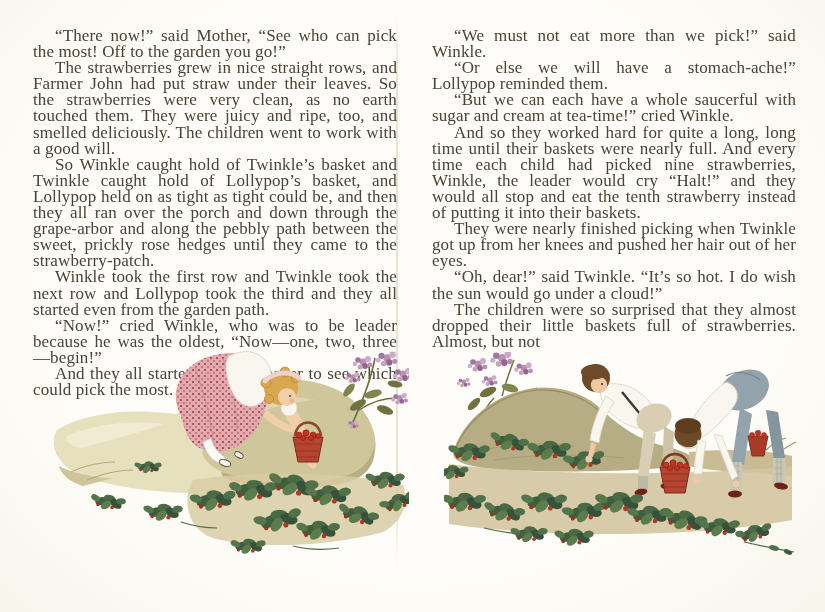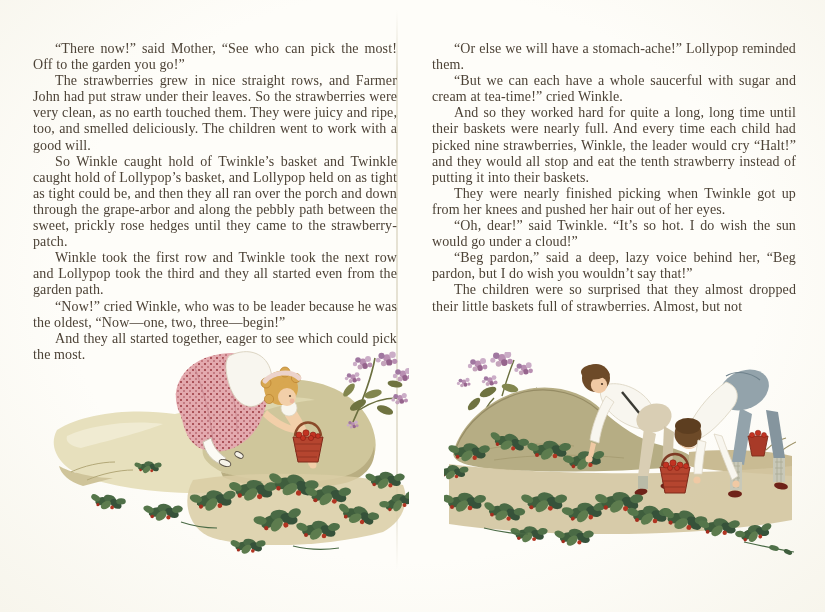"“There now!” said Mother, “See" .text-block { font-size: 14px -> 17px; margin-top: 41px -> 28px }
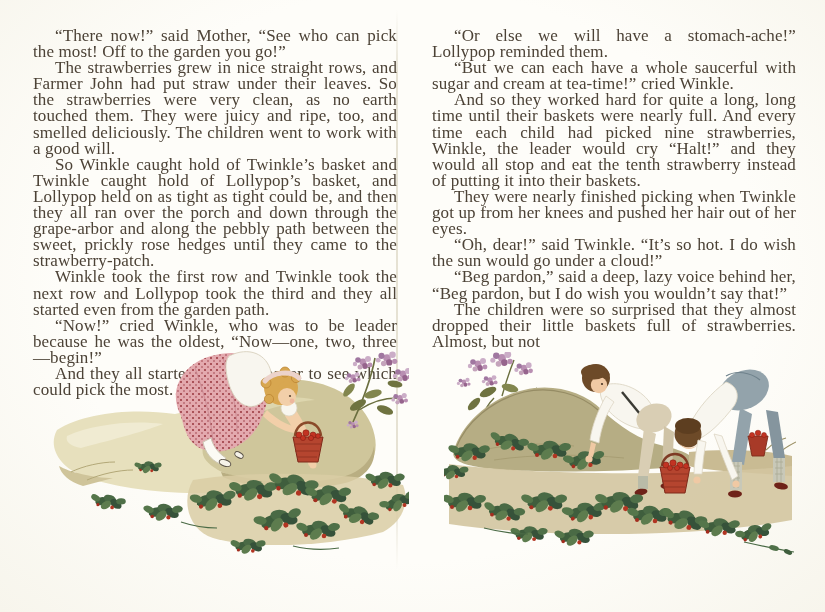"“We must not eat more" p { html: none -> <p>“We must not eat more than we pick!” said Winkle.</p> }
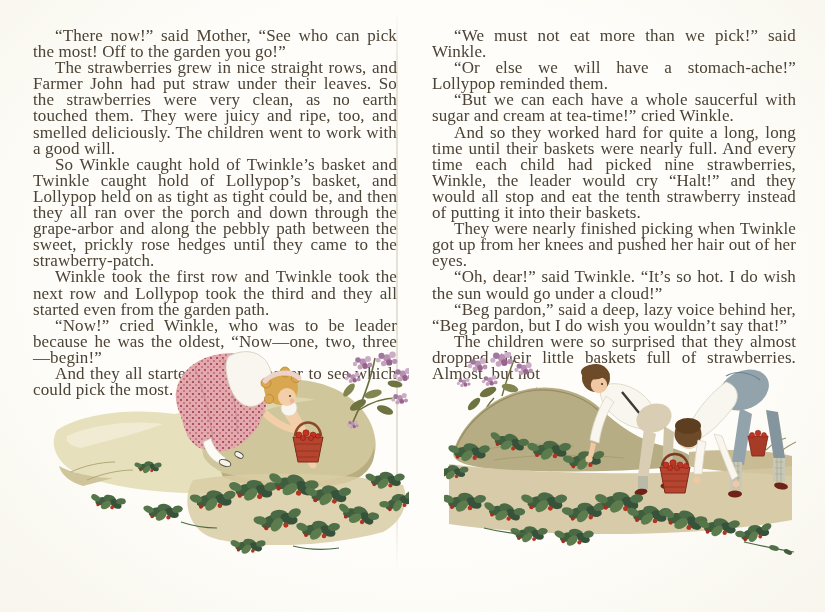"“Beg pardon,” said a deep," p { html: <p>“Beg pardon,” said a deep, lazy voice behind her, “Beg pardon, but I do wish you wouldn’t say that!”</p> -> none }
